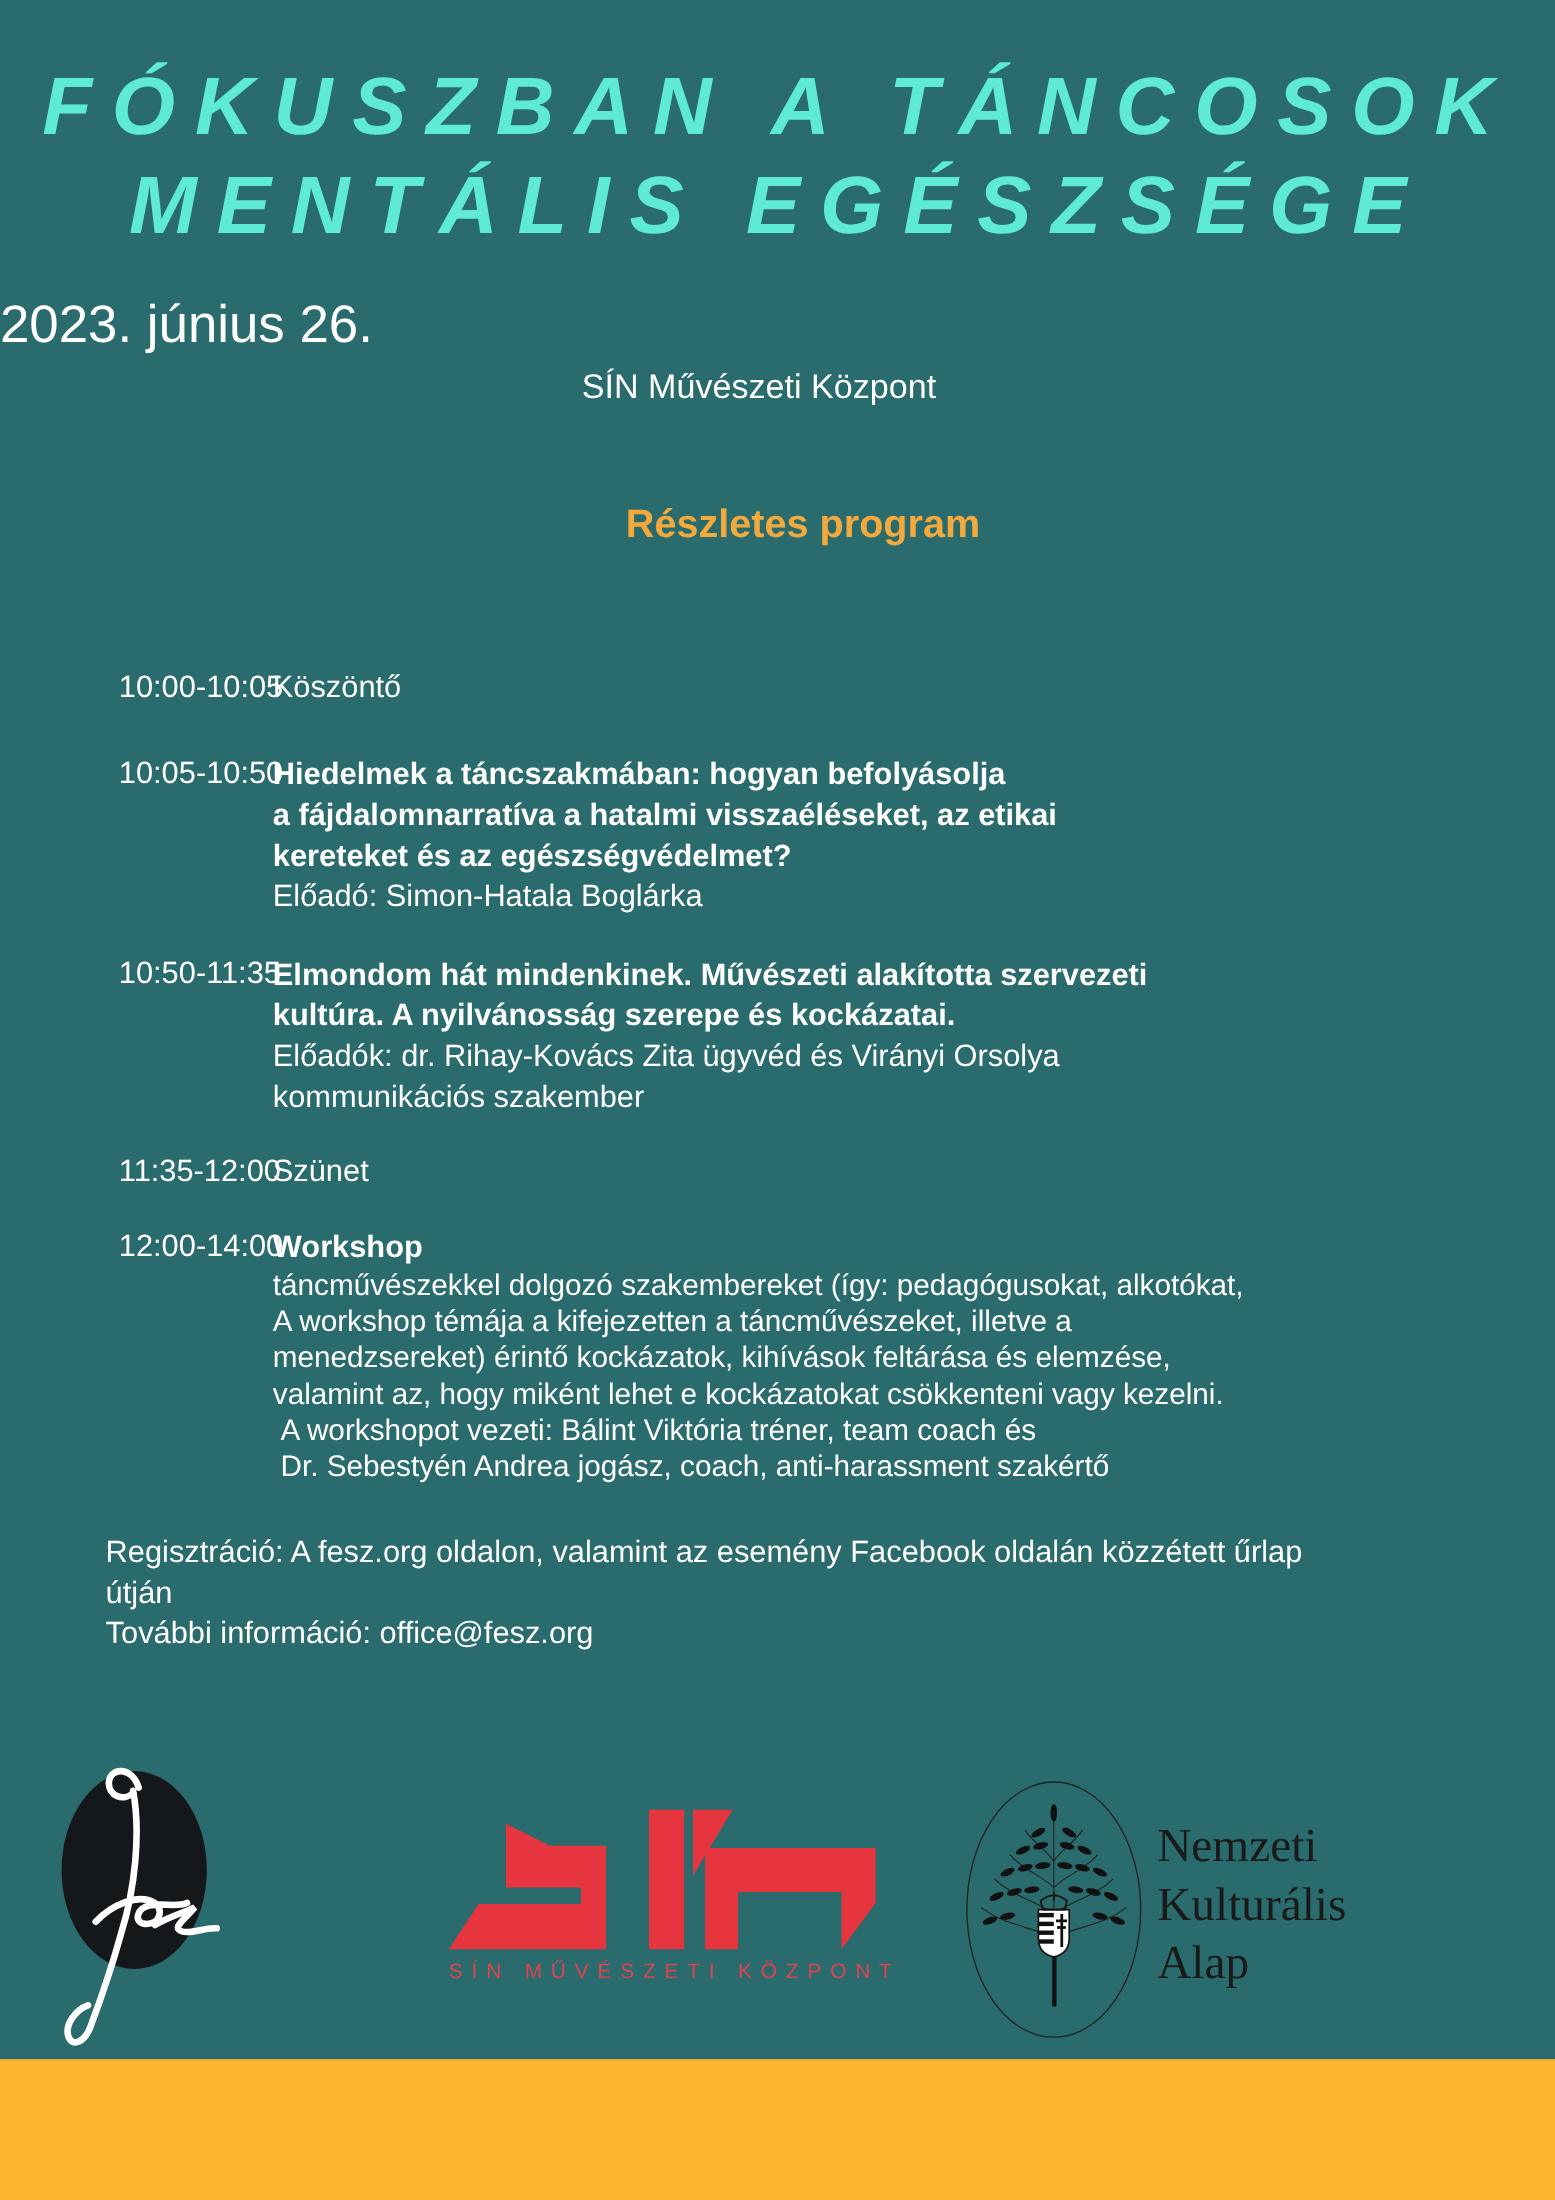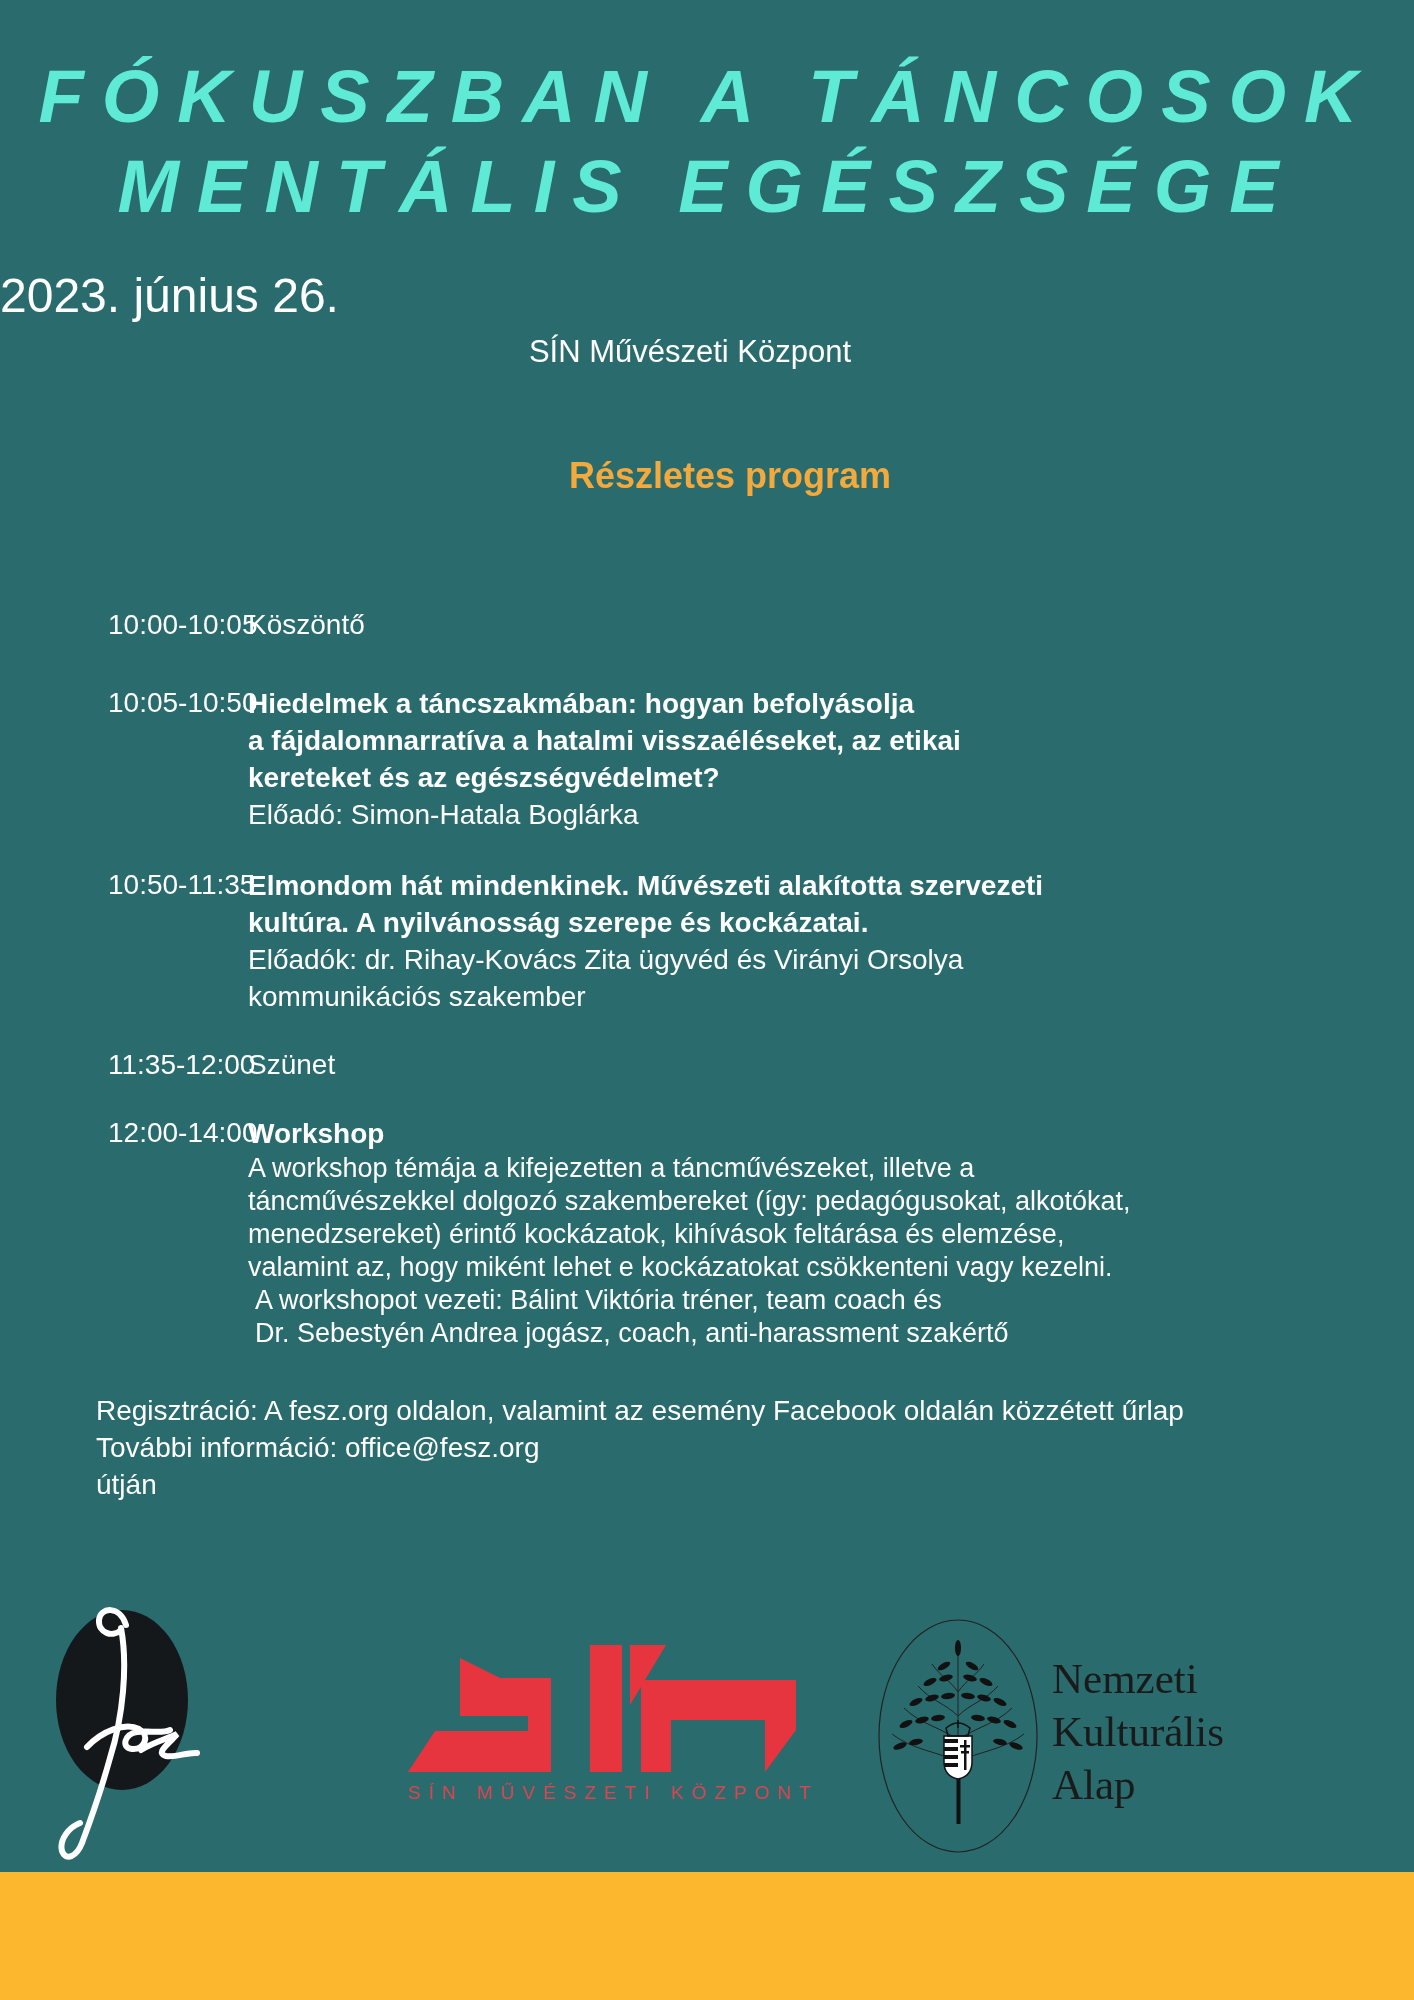"A workshop témája a kifejezetten" div { order: before "táncművészekkel dolgozó szakembereket" -> after "táncművészekkel dolgozó szakembereket" }
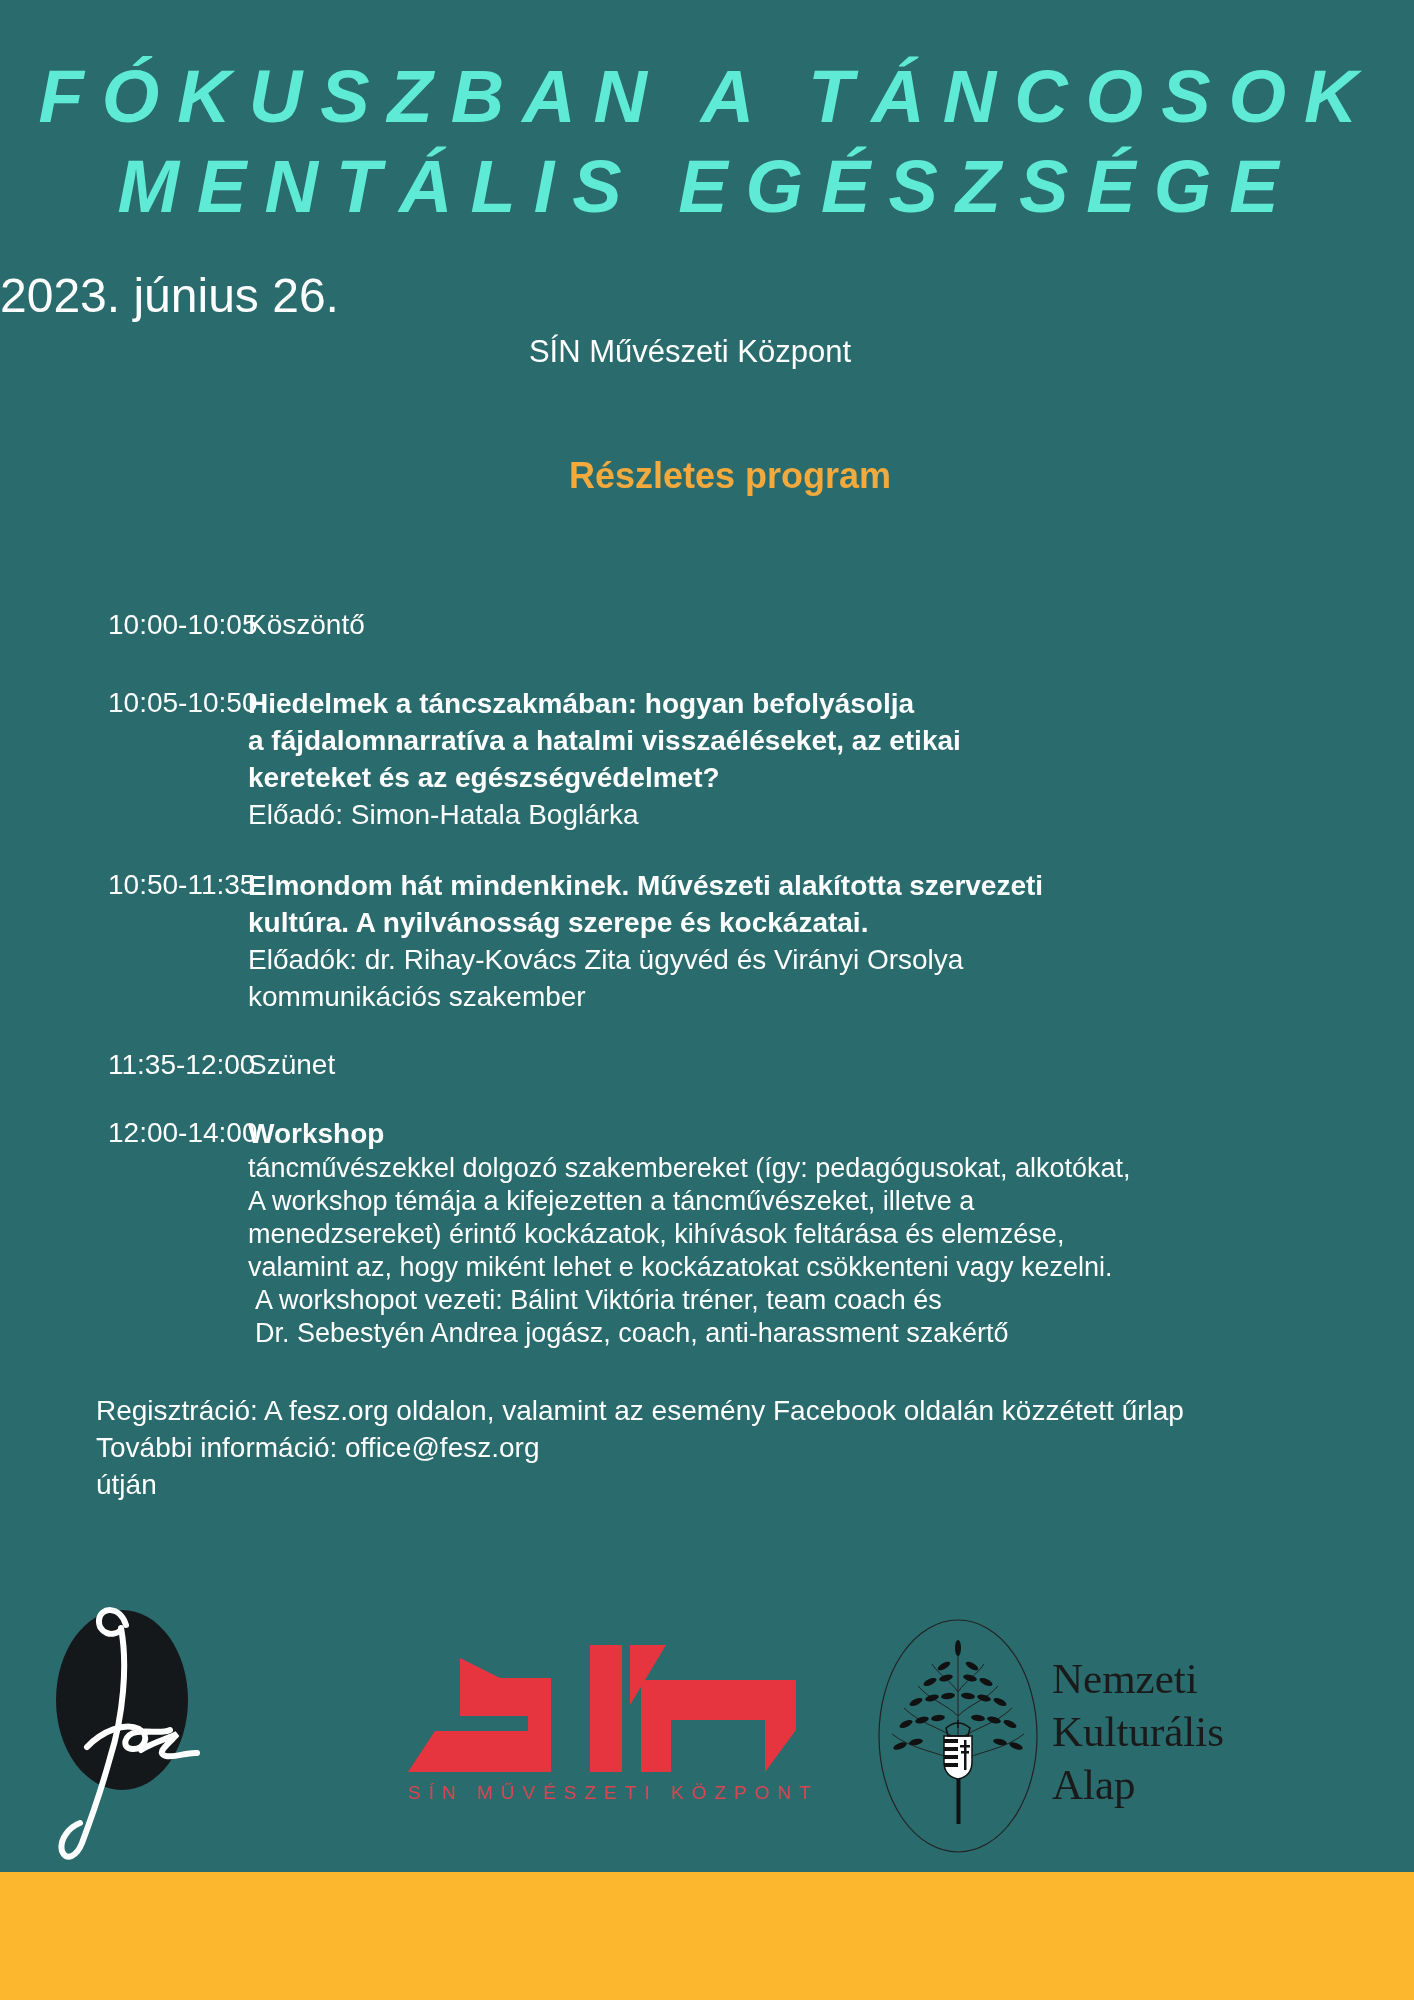"További információ: office@fesz.org" div { order: before "útján" -> after "útján" }
